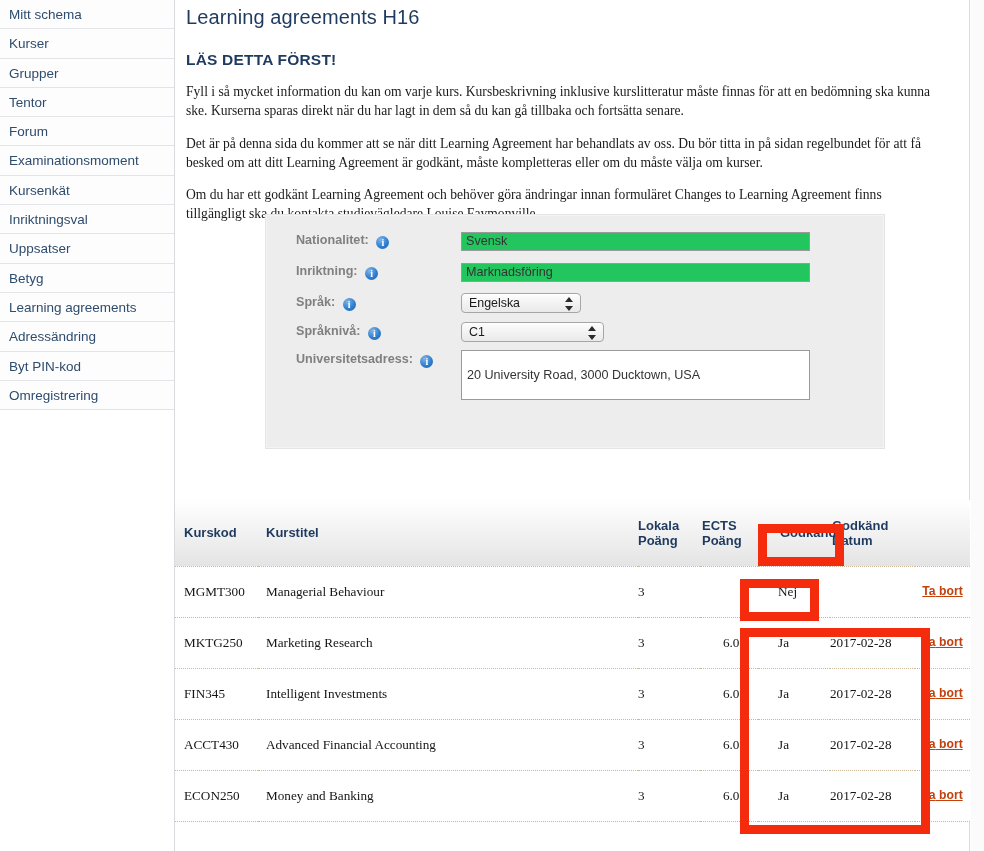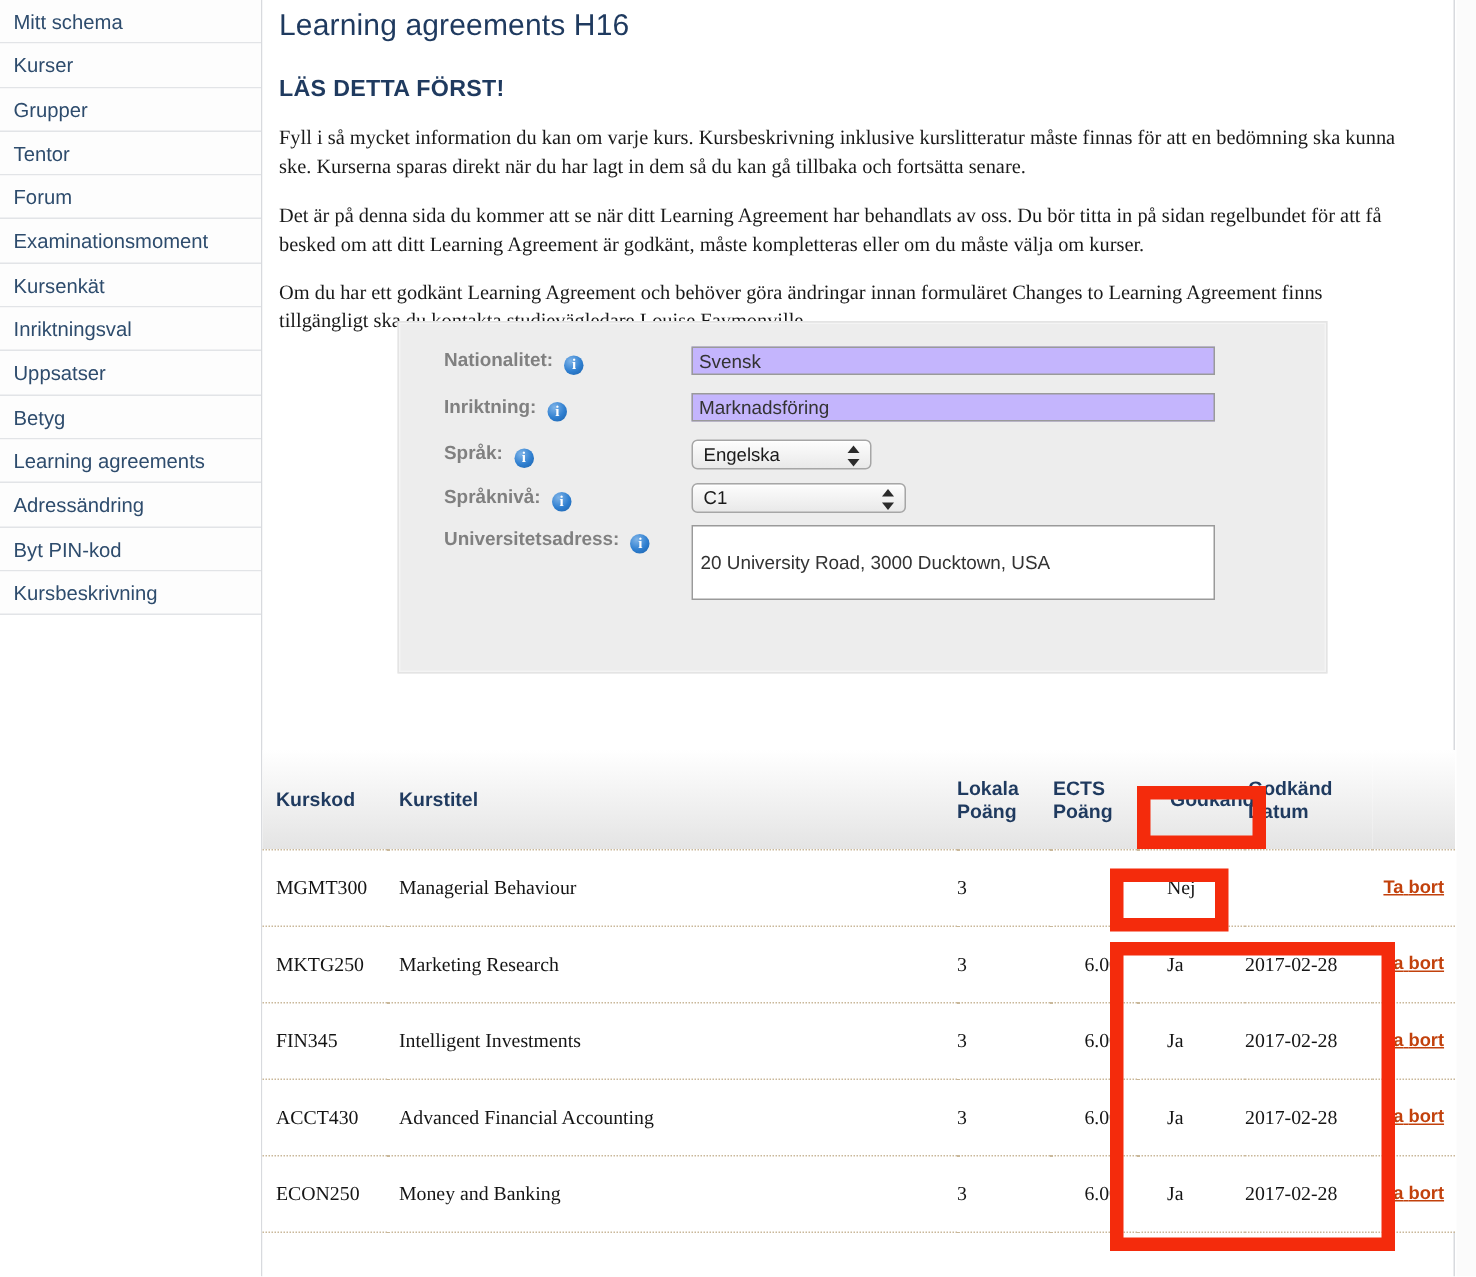"Svensk" input.txt { background: #c4b5fd -> #22c55e }
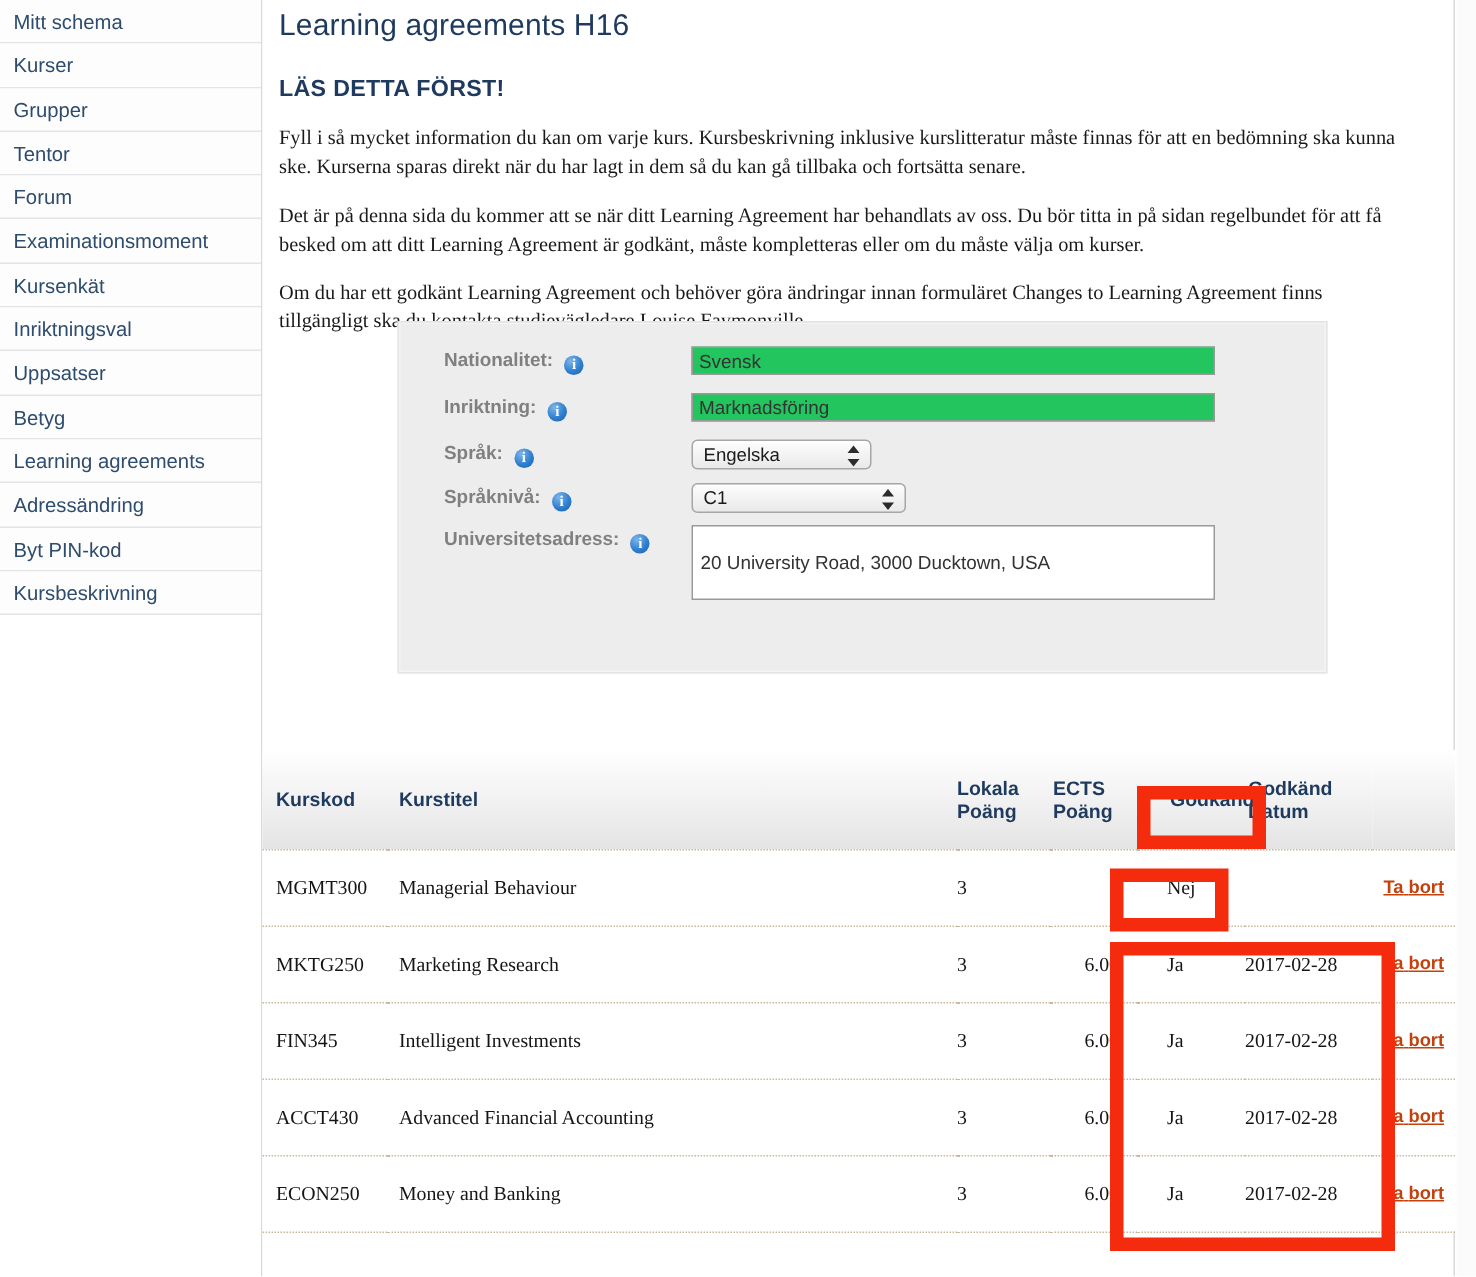"Kursbeskrivning" div.side-item { text: Kursbeskrivning -> Omregistrering }
